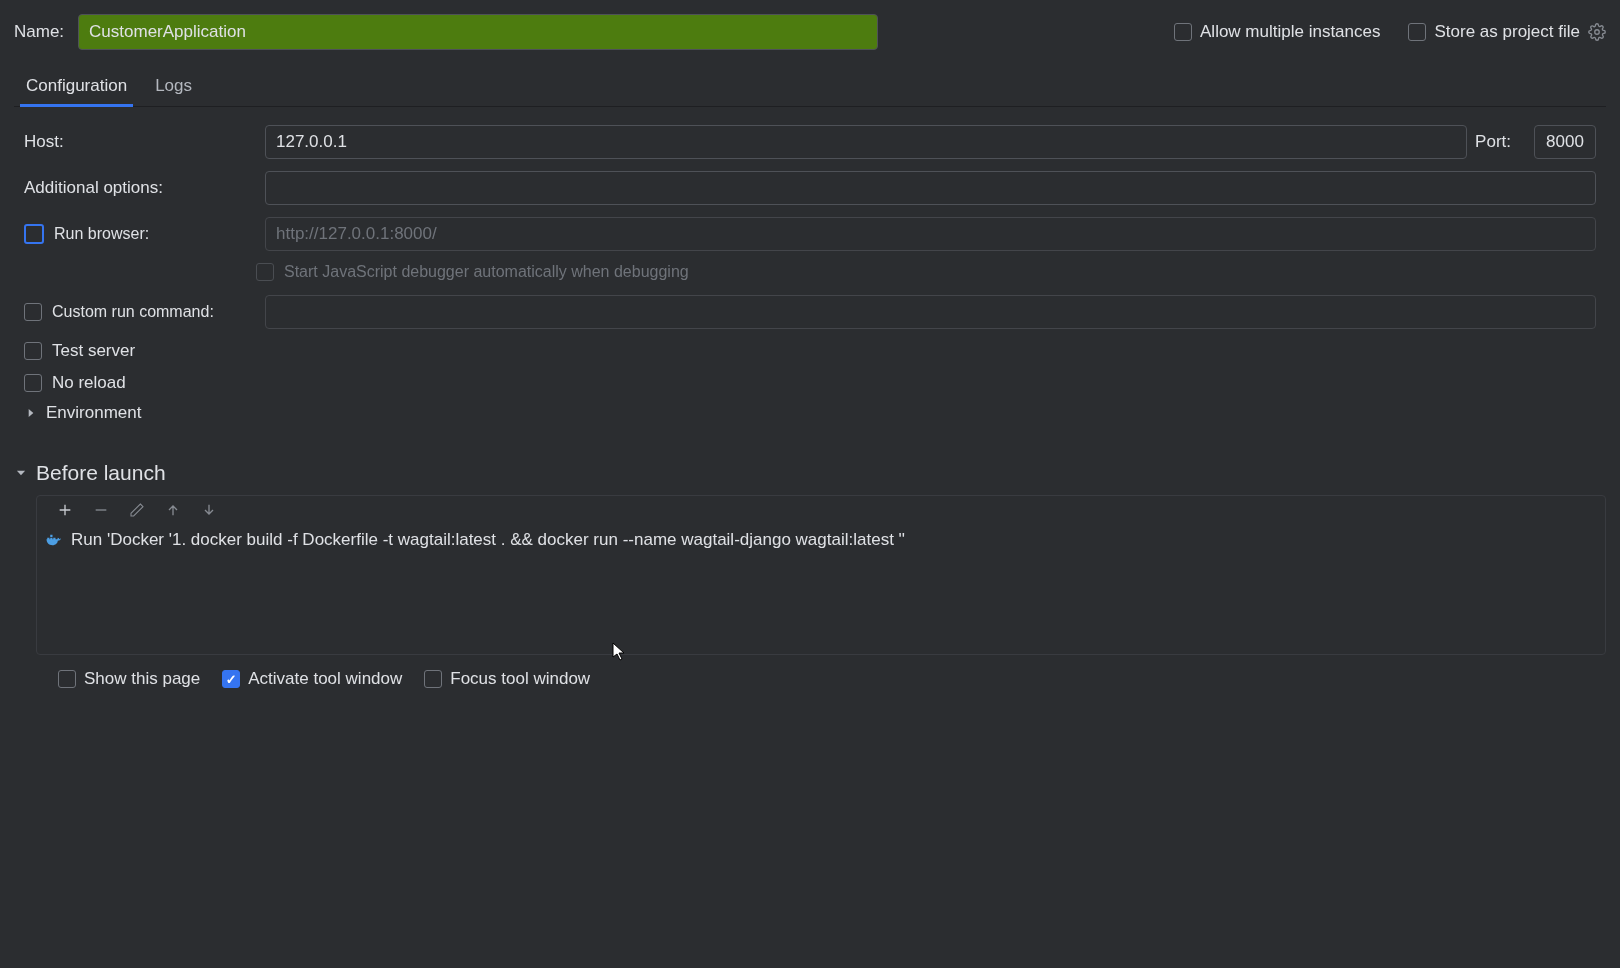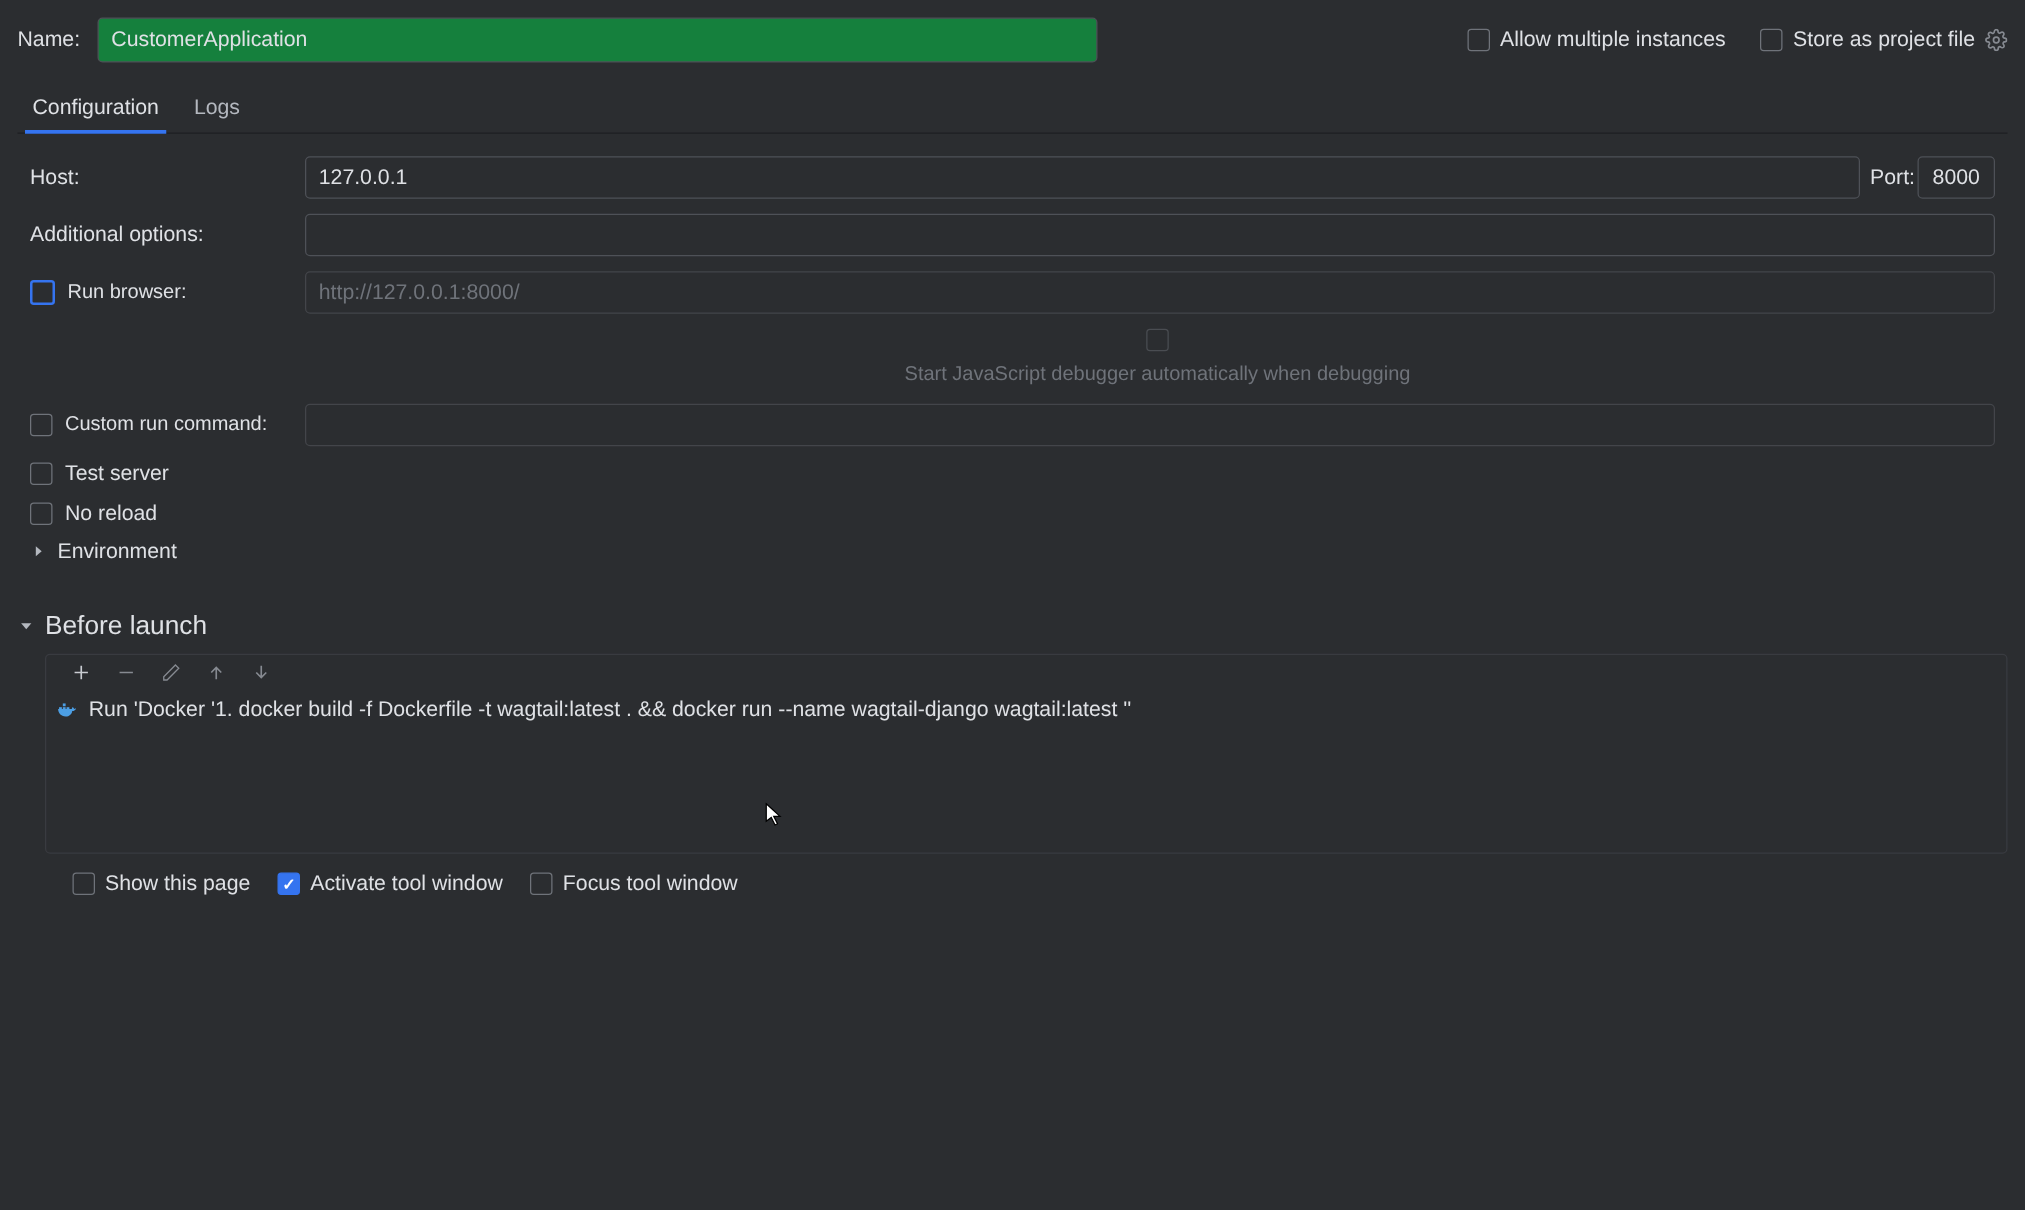"CustomerApplication" .name-input { background: #15803d -> #4d7c0f }
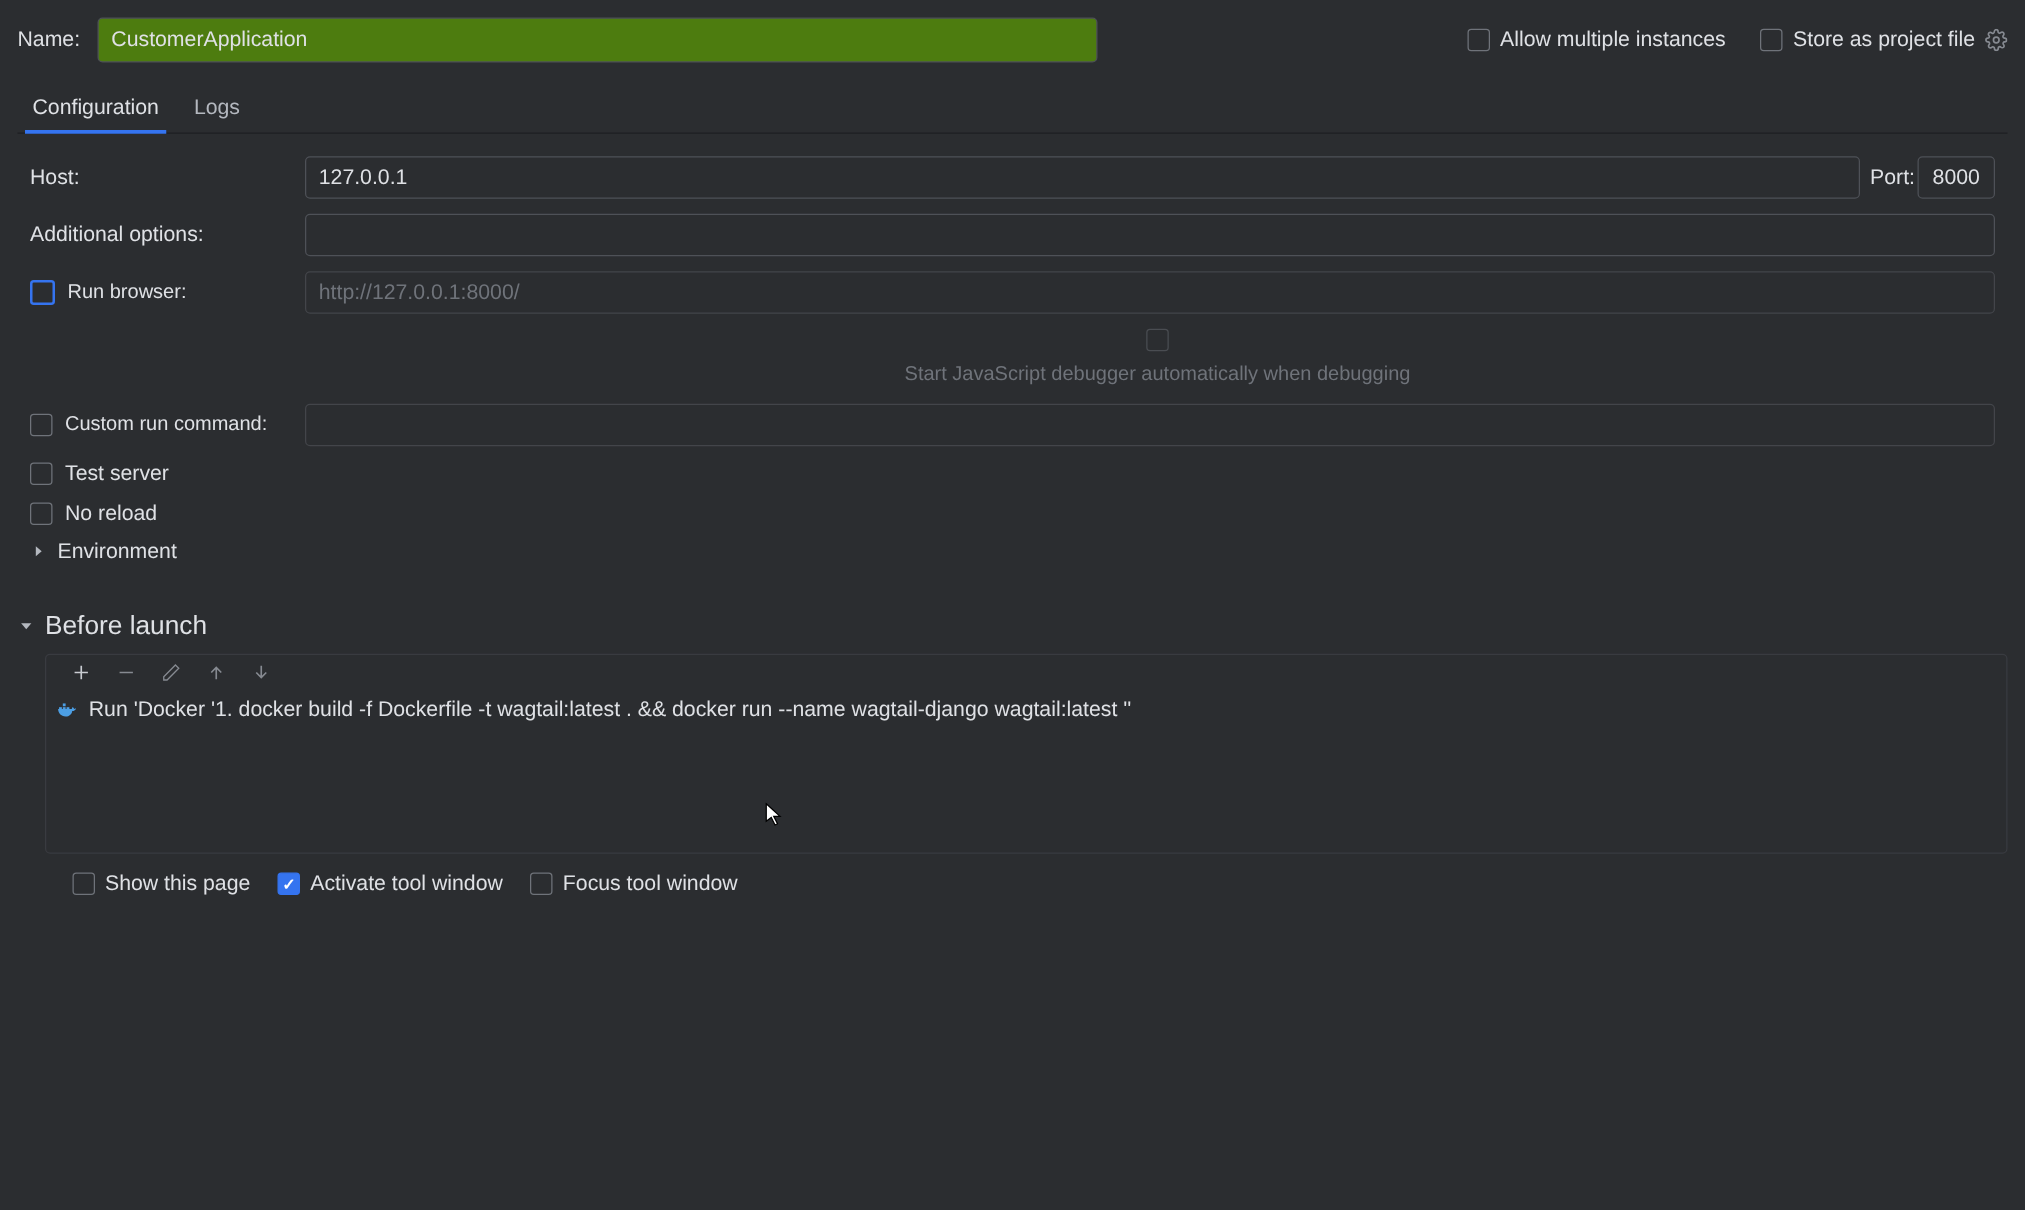"127.0.0.1" .text-input { margin-left: none -> 21px }
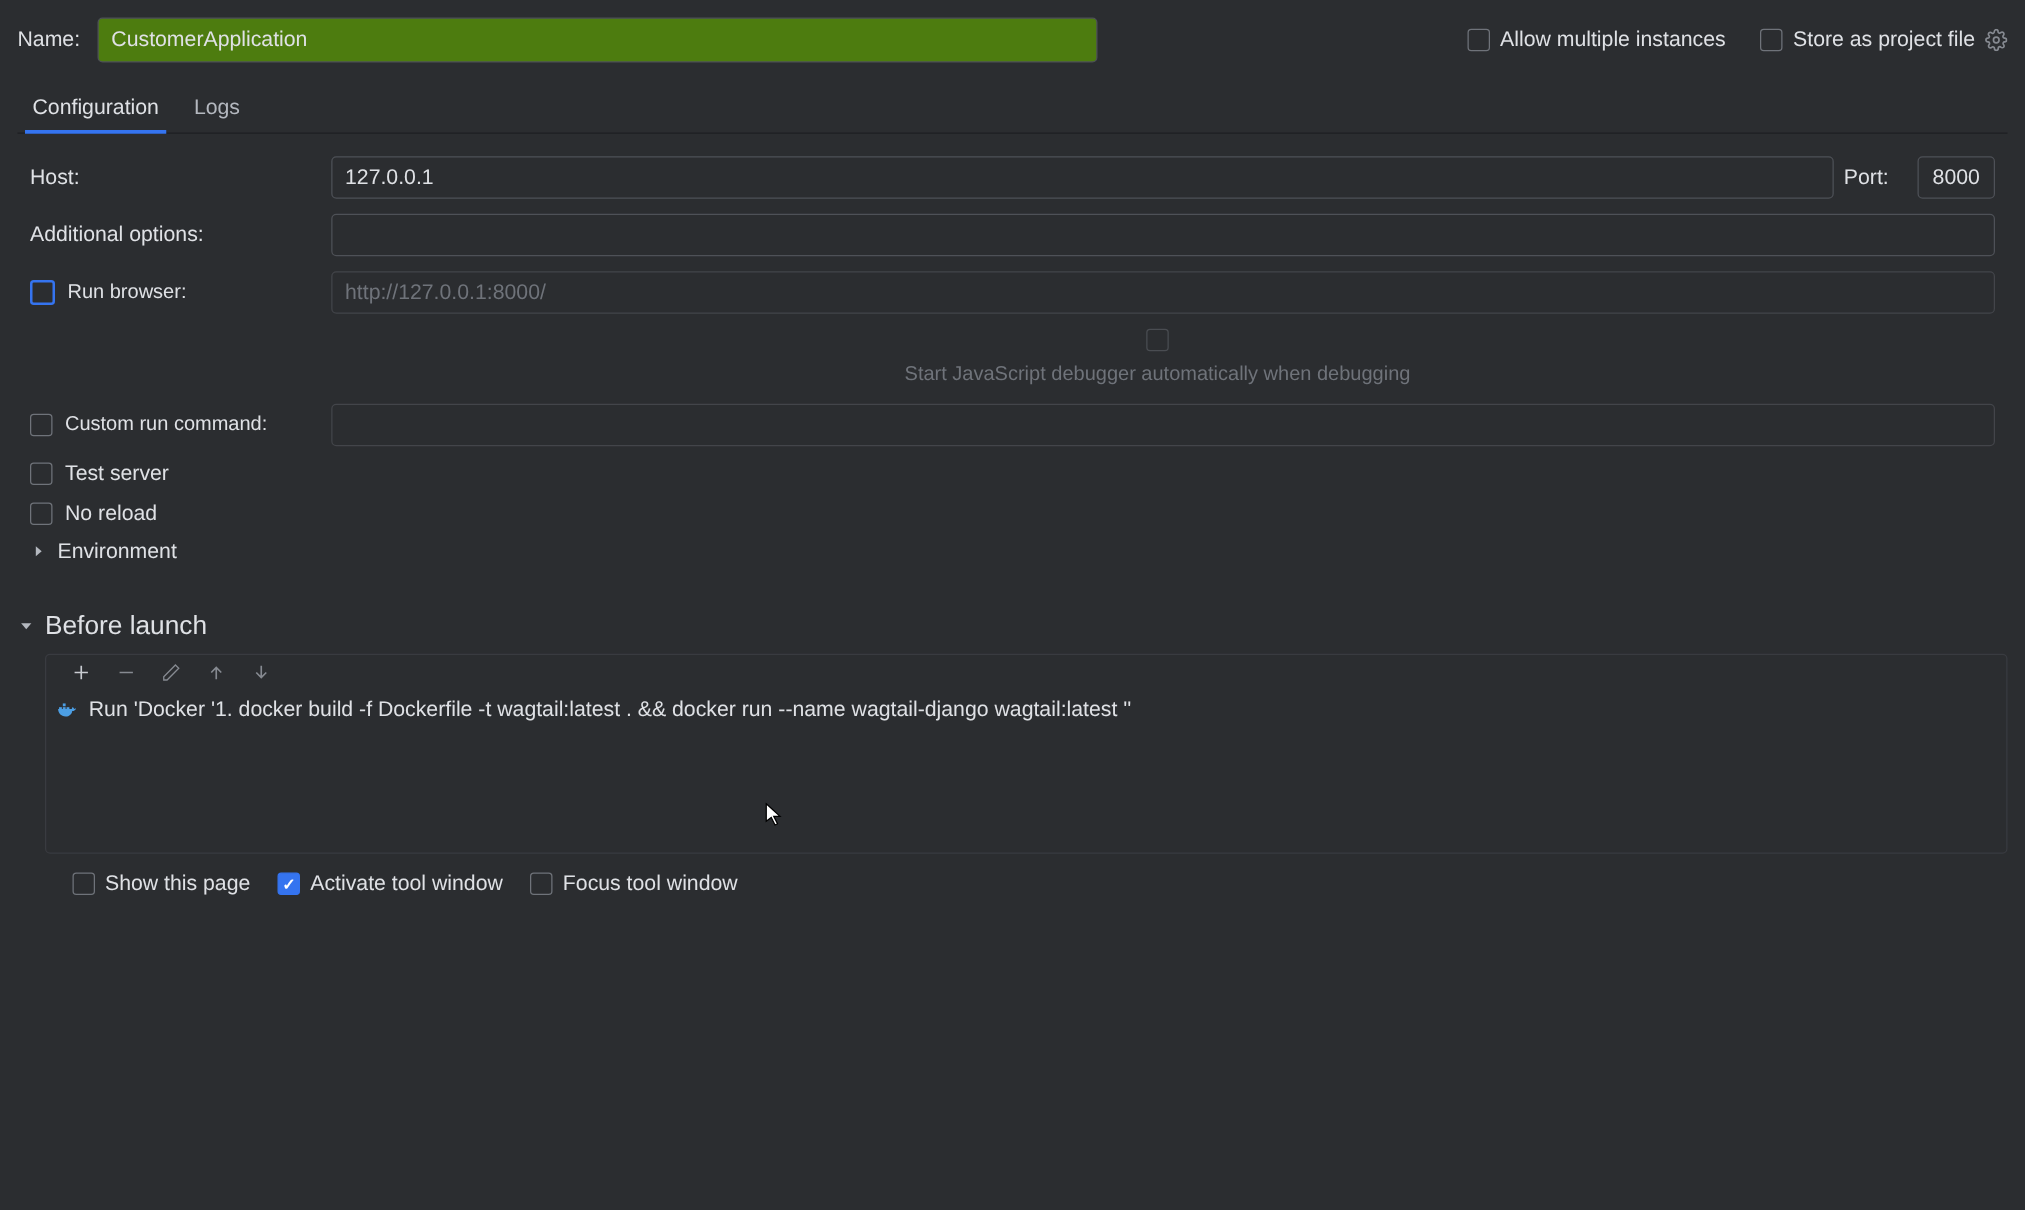"Start JavaScript debugger automatically" .sub-row { flex-direction: column -> none }
